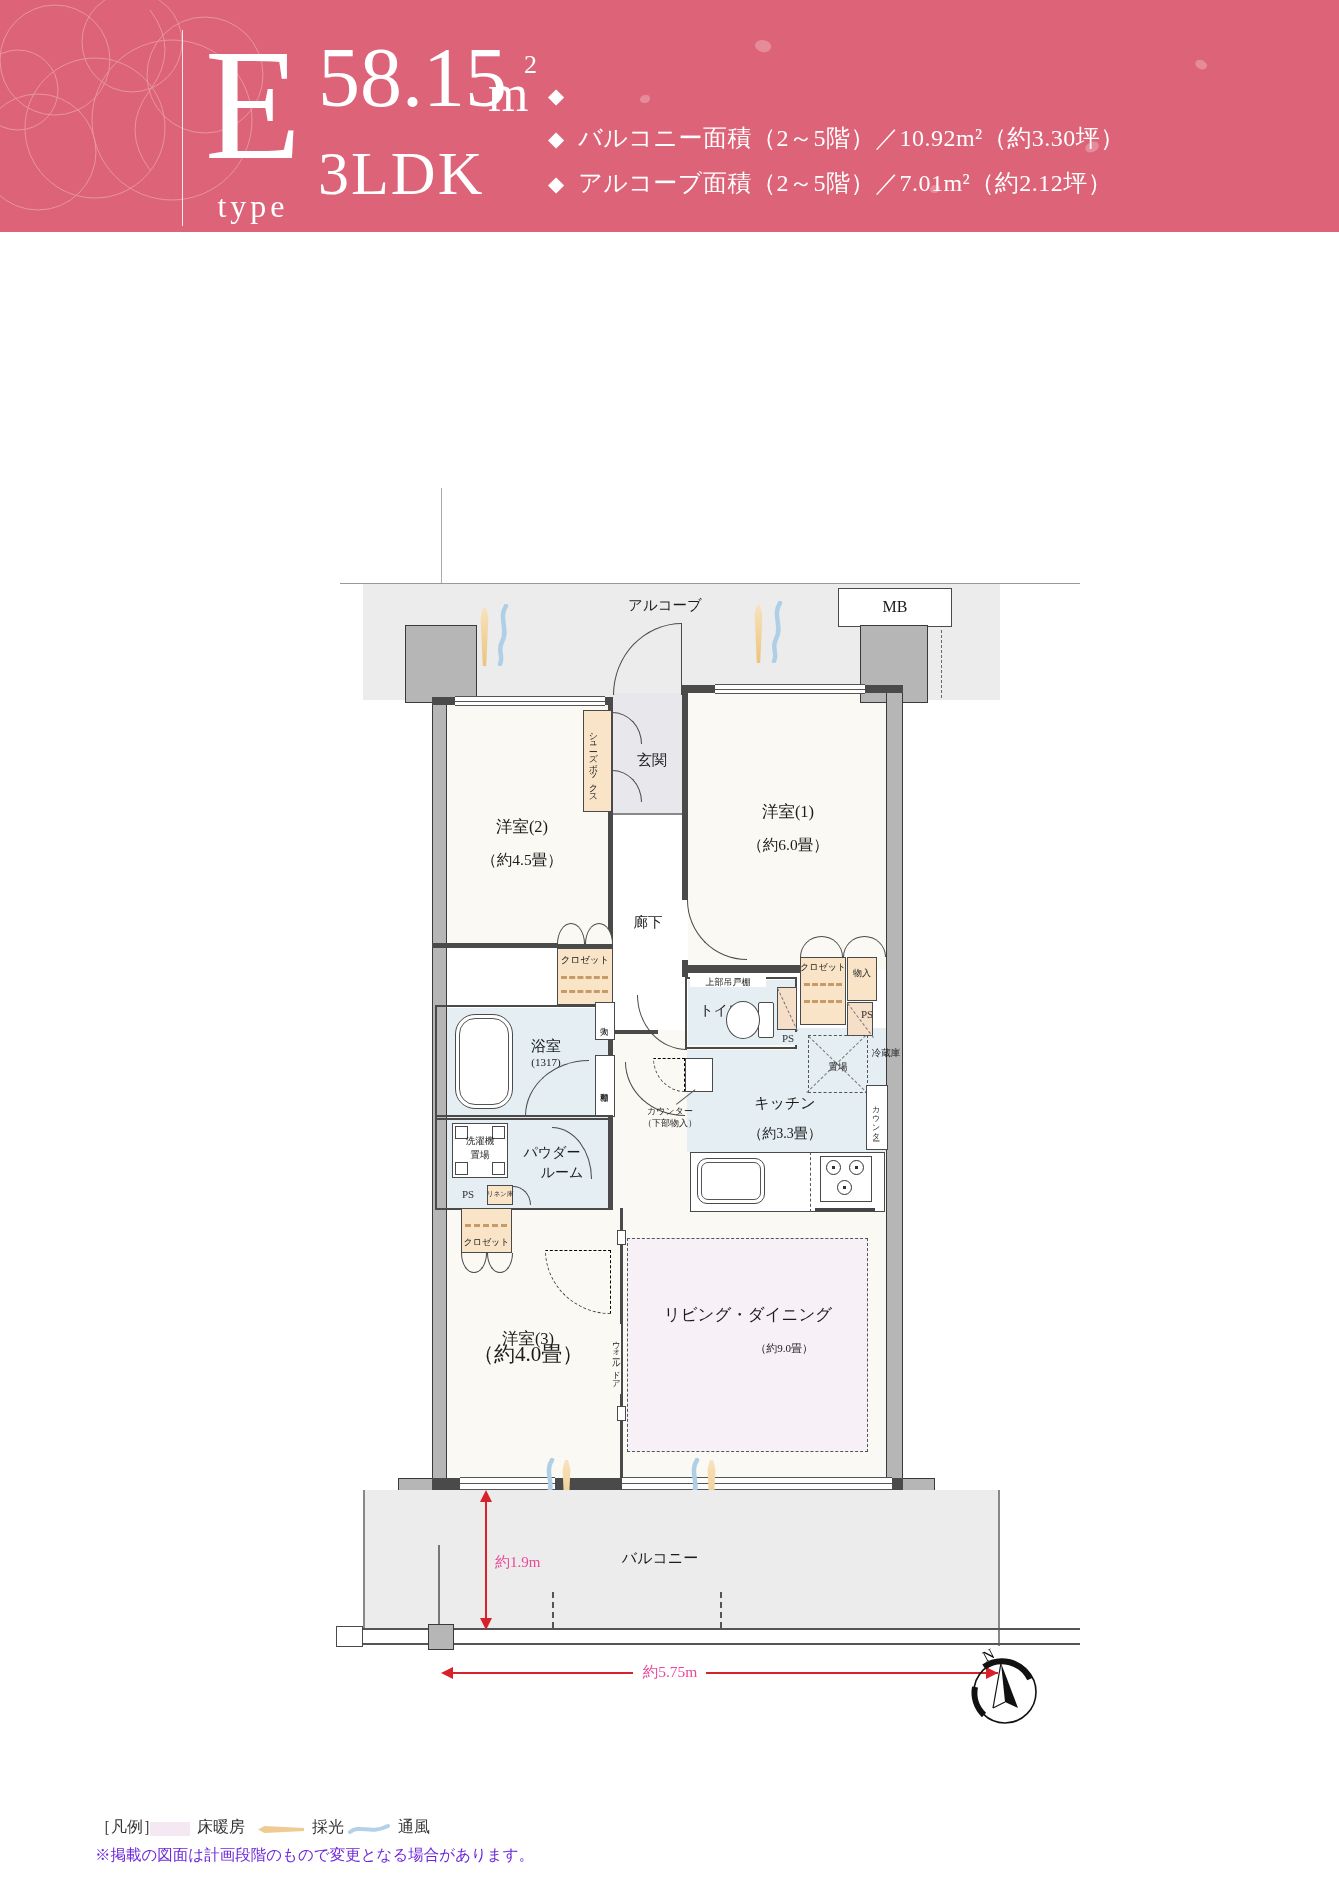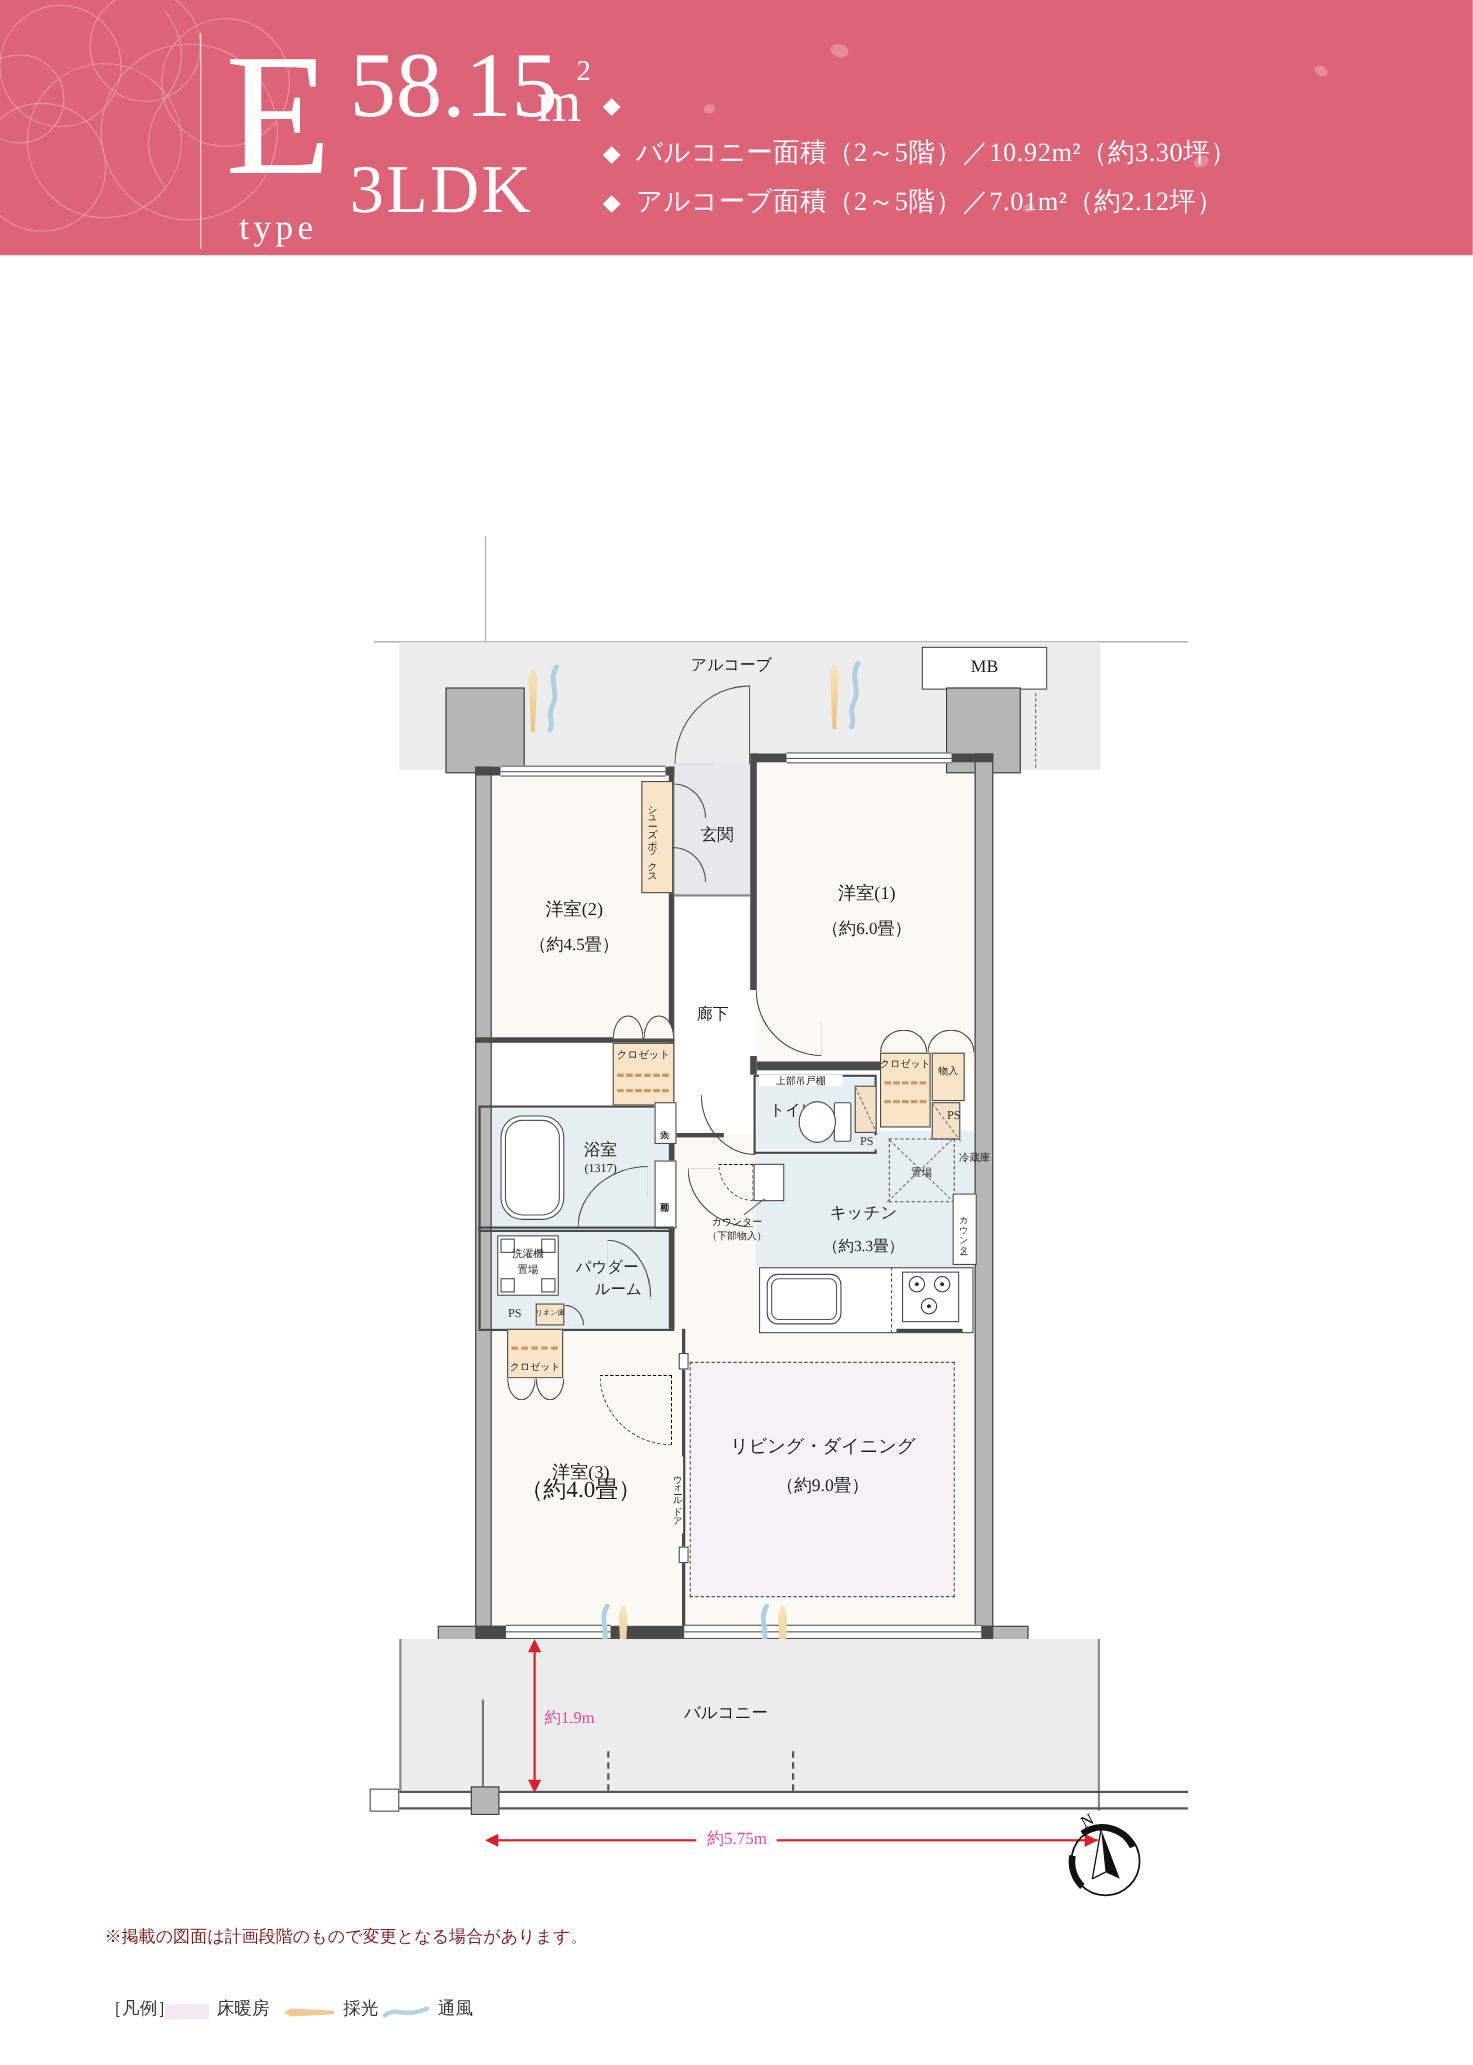"（約9.0畳）" div.lbl { font-size: 16px -> 11px; left: 704px -> 740px }
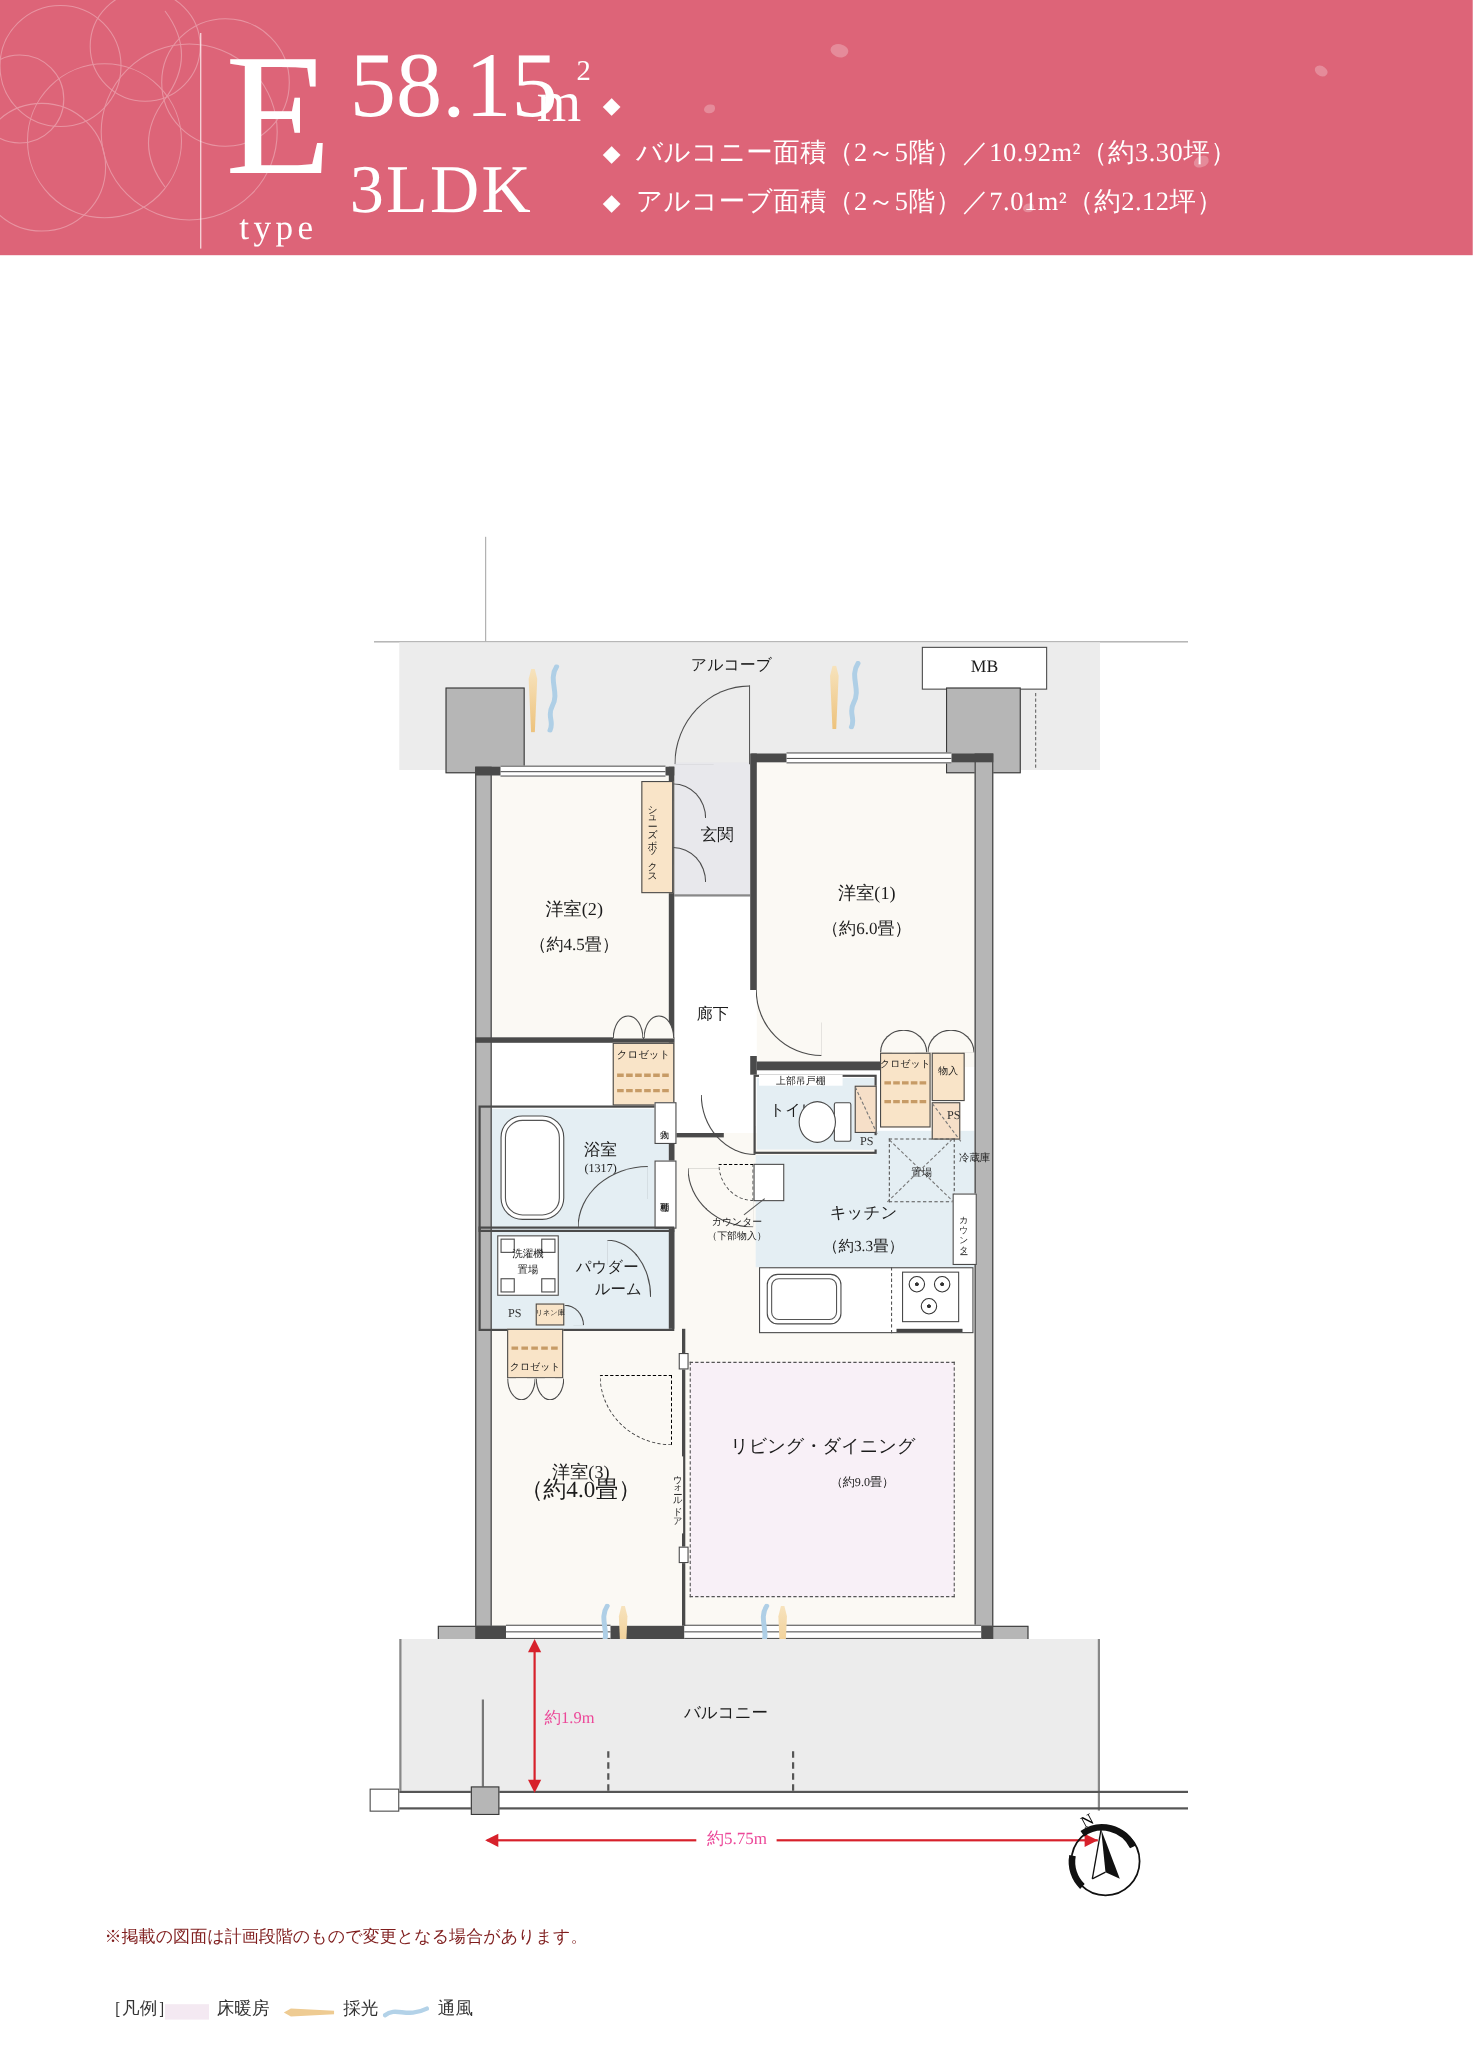"※掲載の図面は計画段階のもので変更となる場合があります。" div.lbl { color: #7f1d1d -> #6d28d9; top: 1752px -> 1846px }
